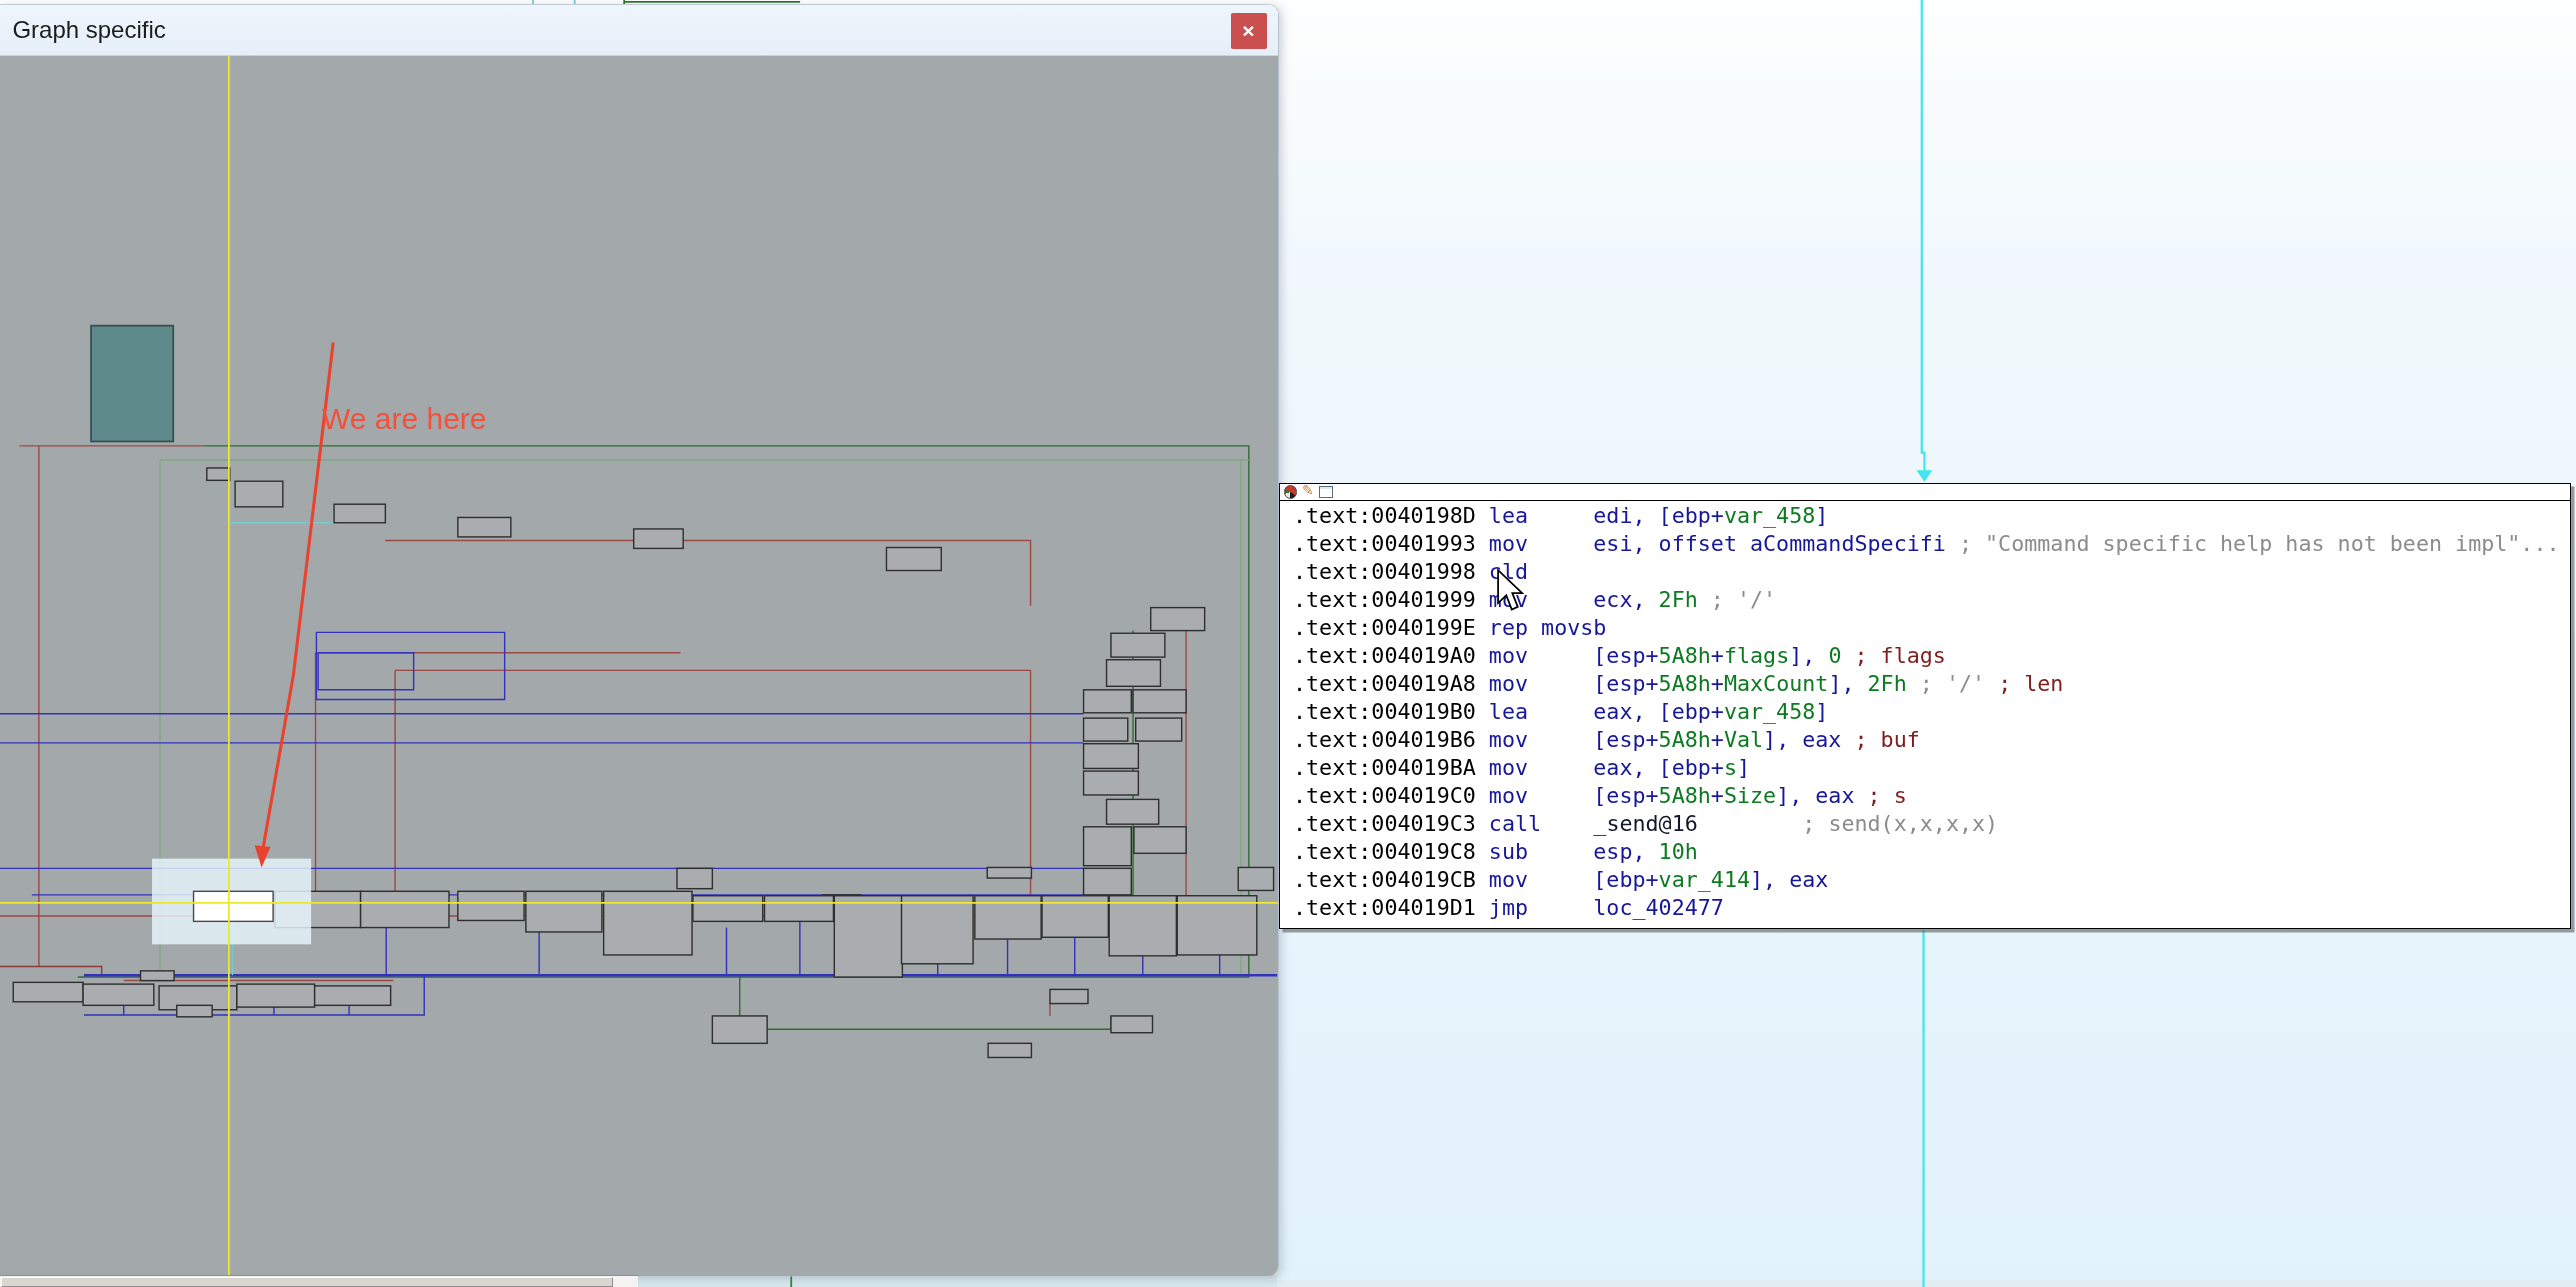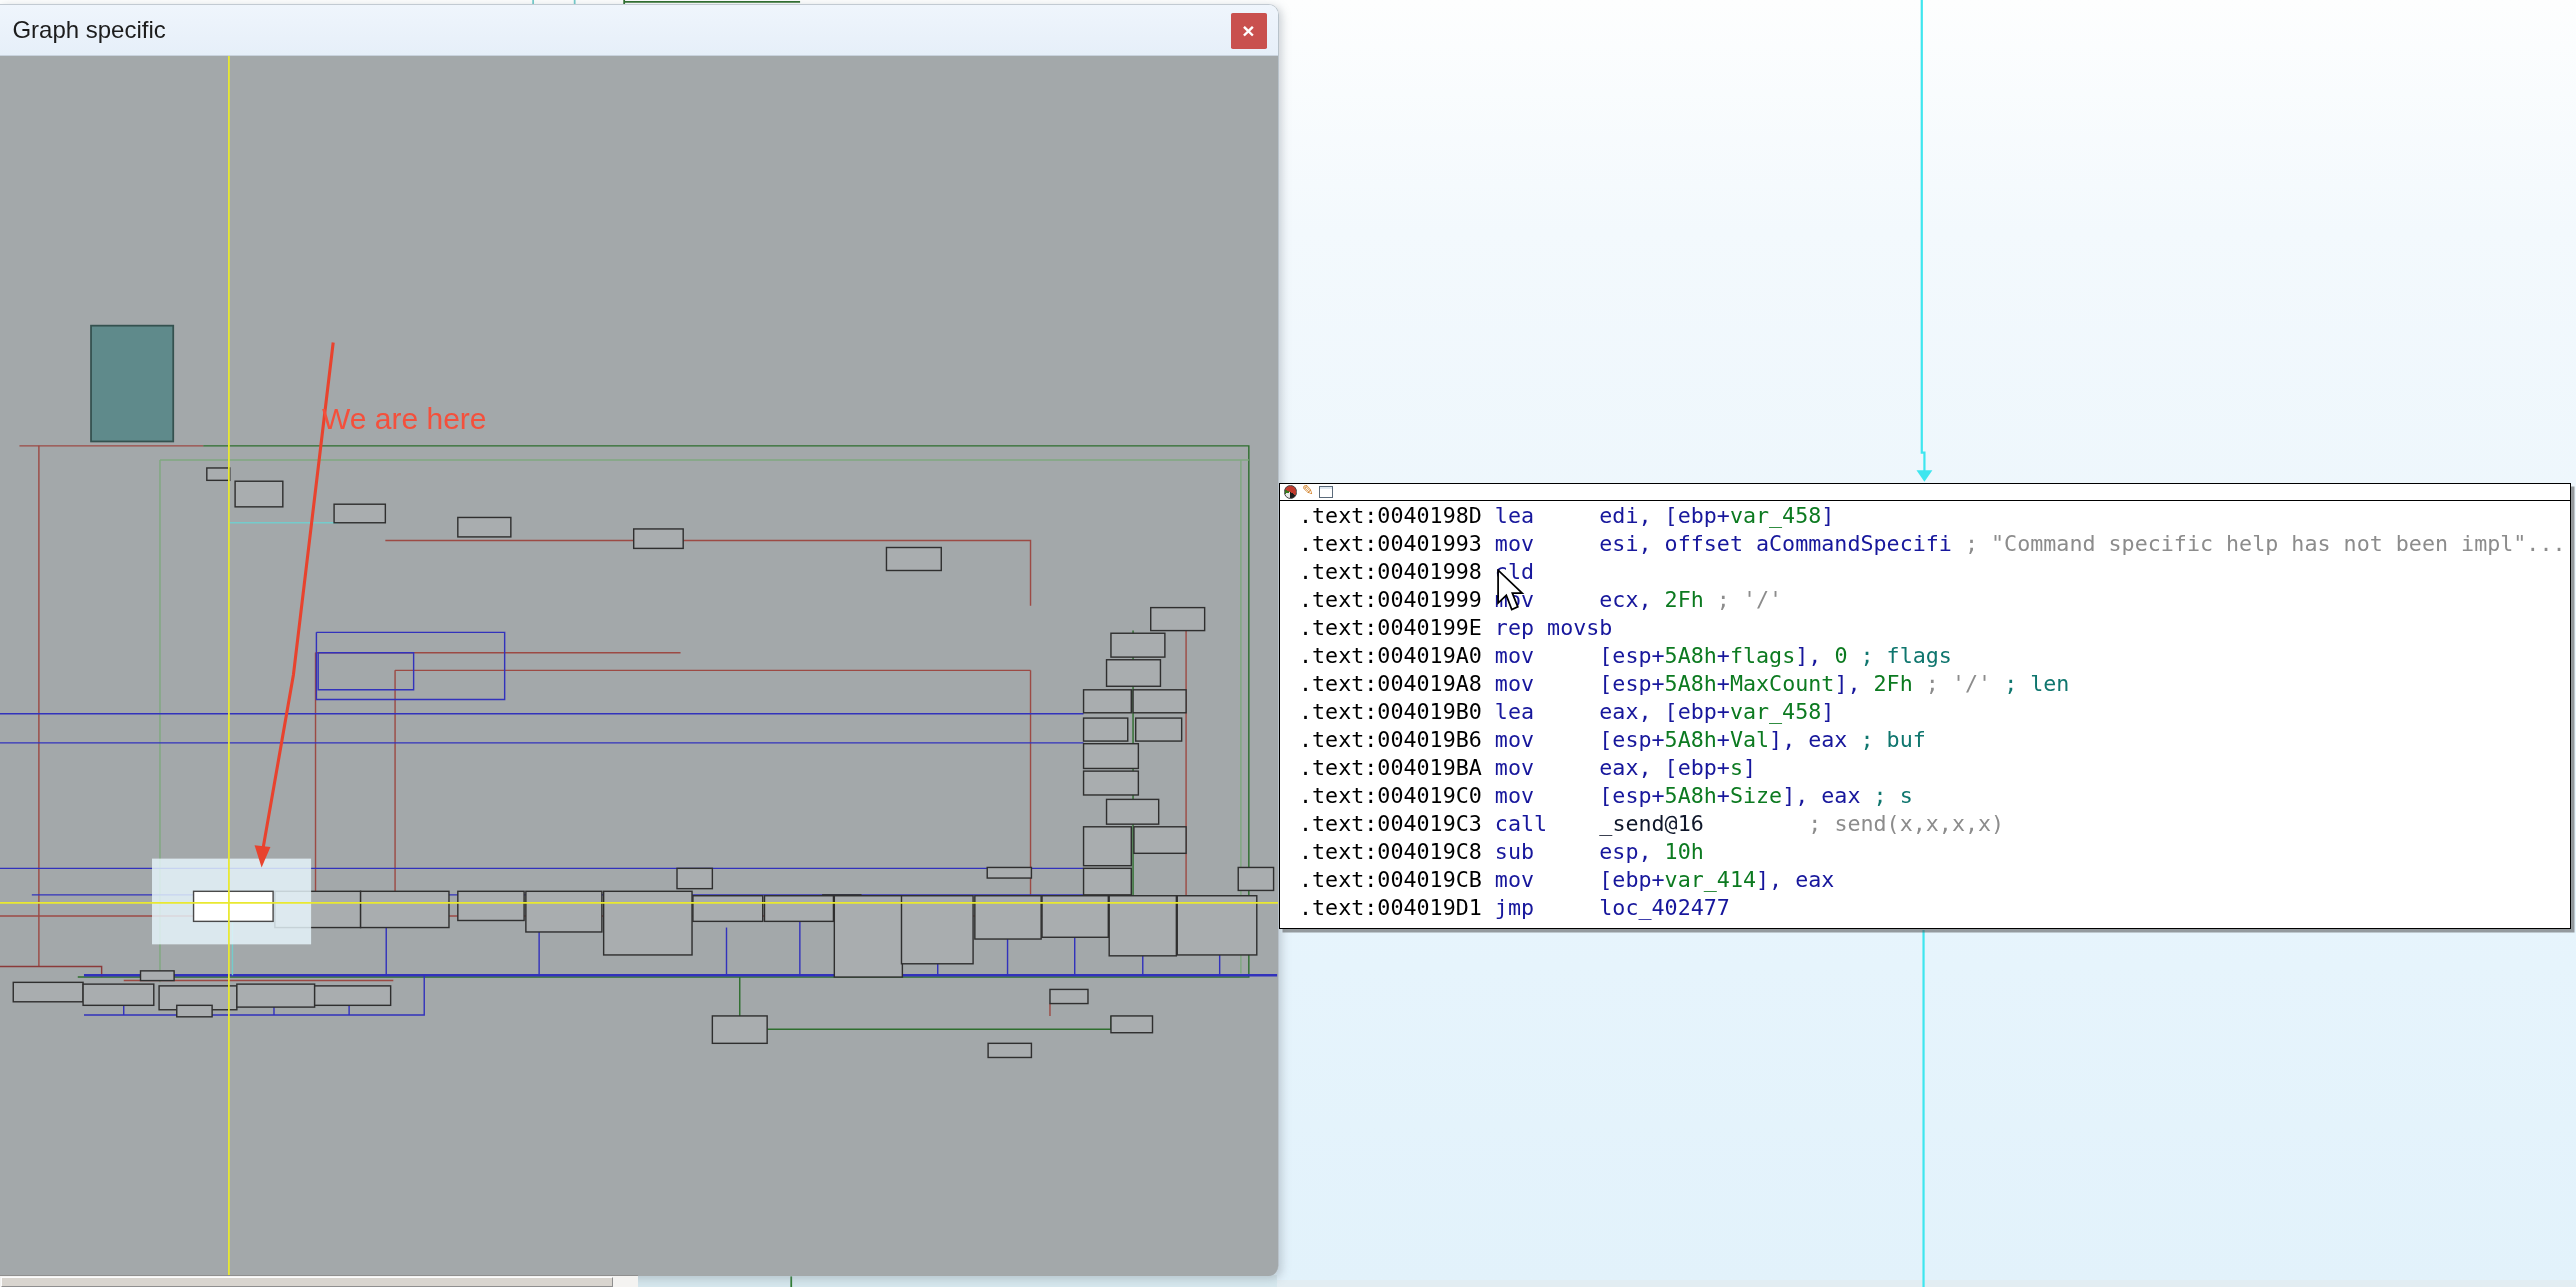".text:0040198D lea edi, [ebp+var_458]" .popup-body { padding-left: 19px -> 13px }
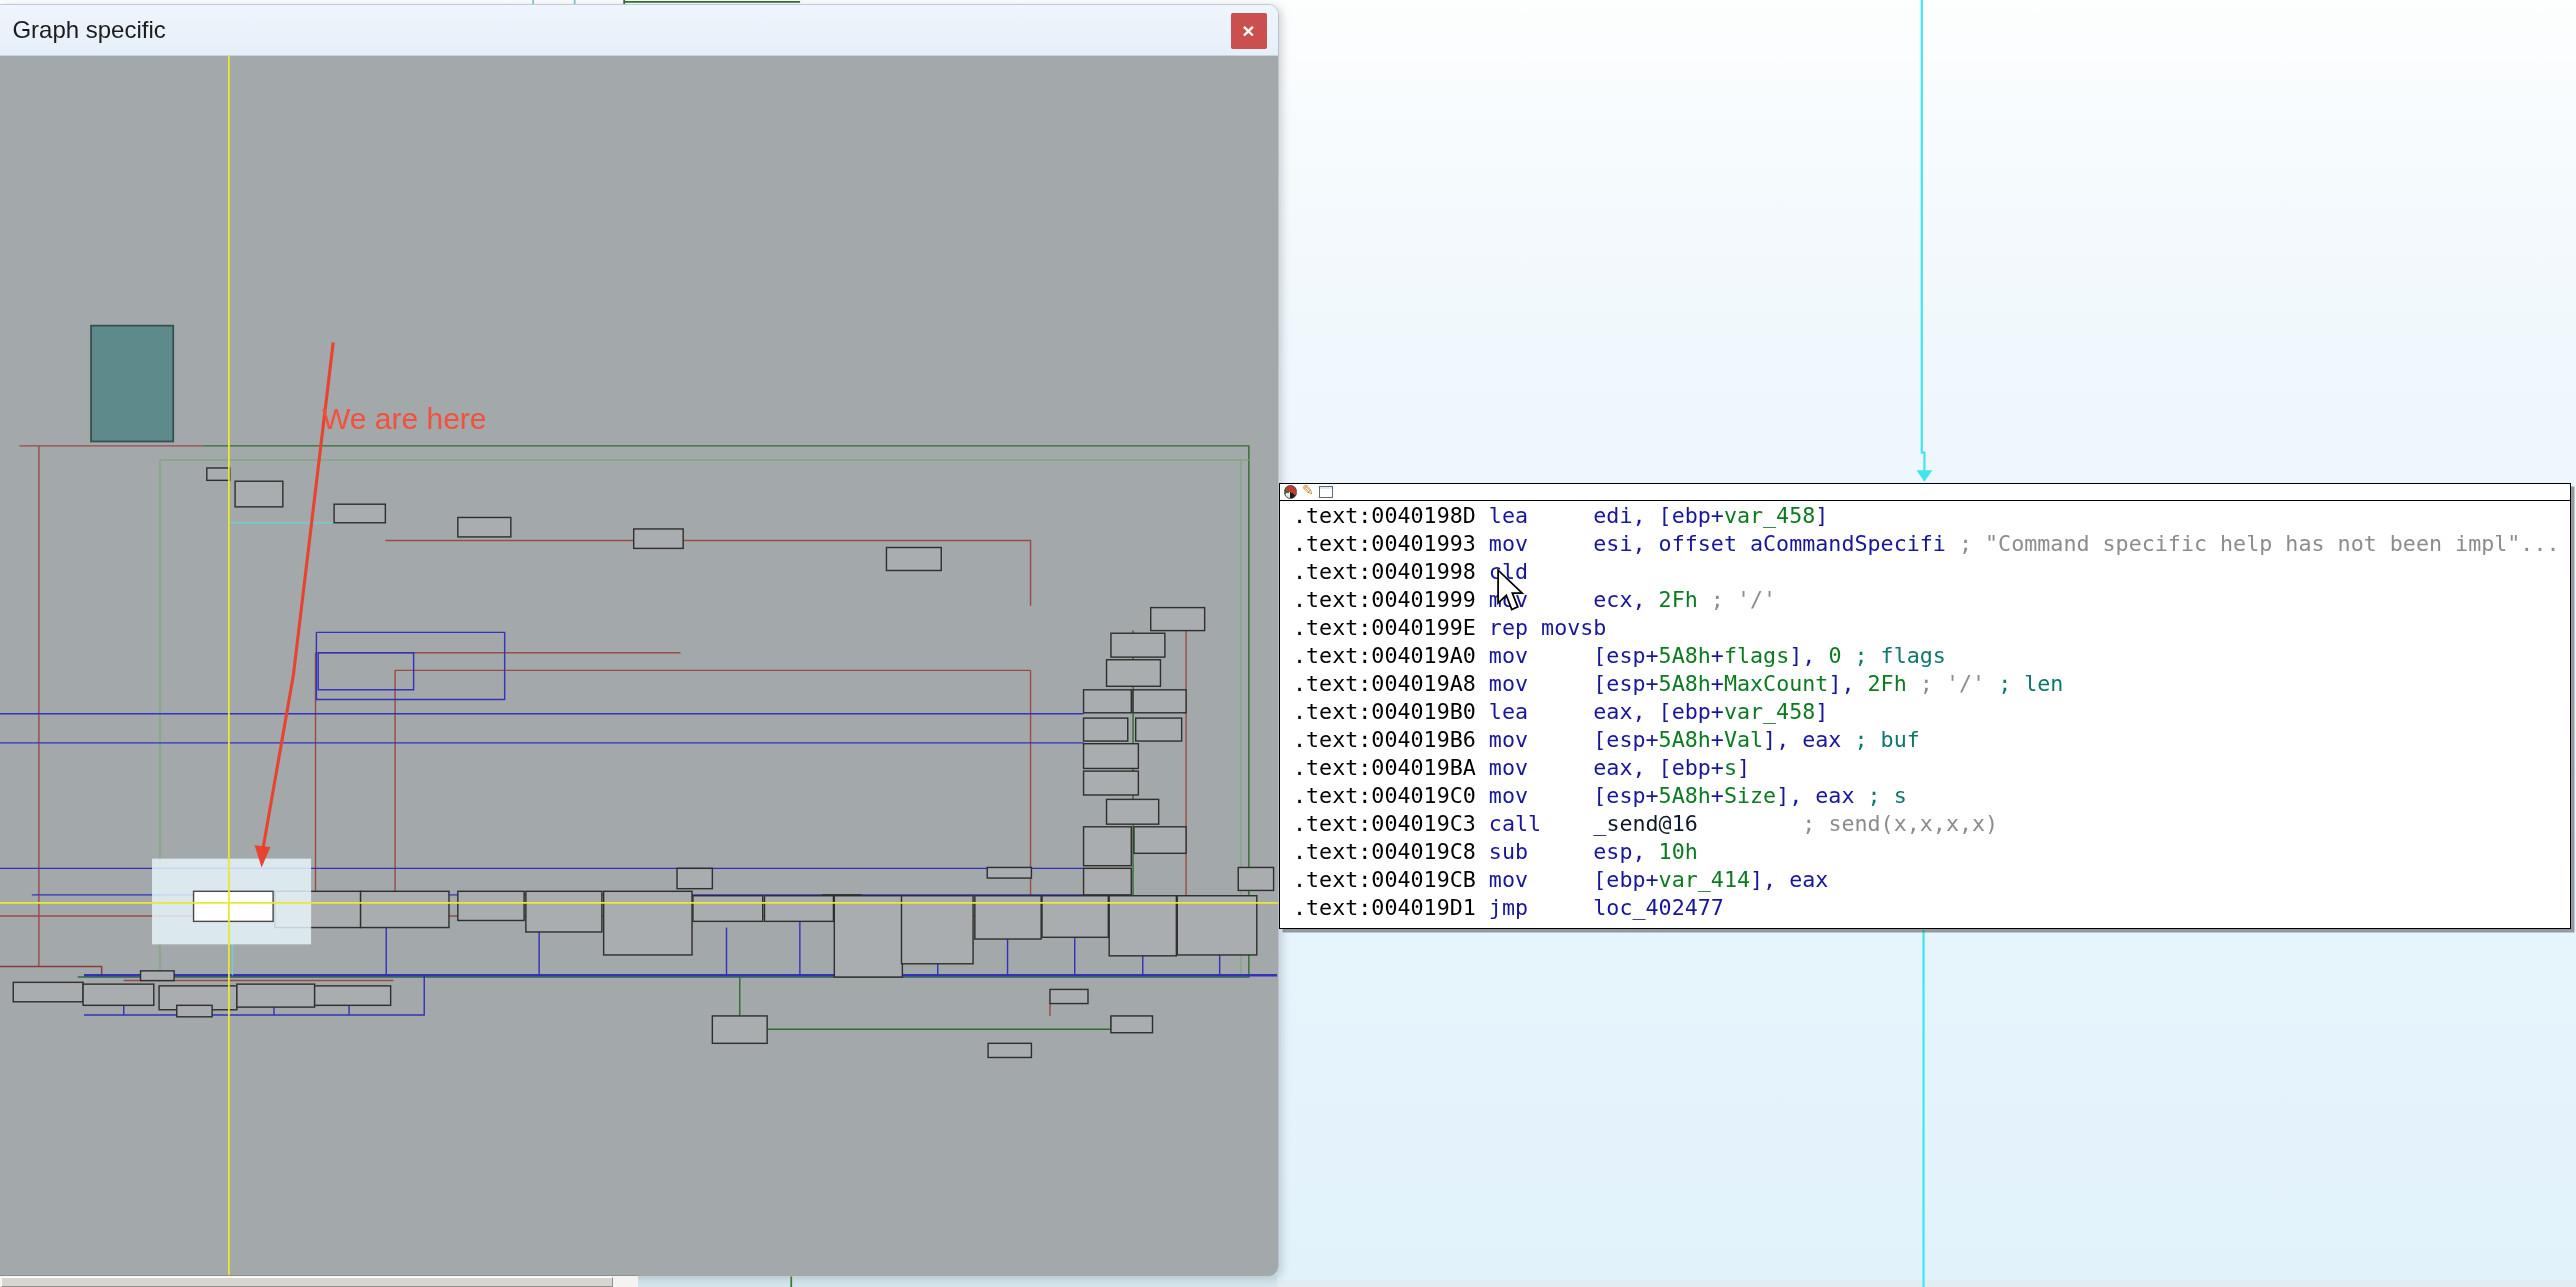"; flags" .sL { color: #0f766e -> #7f1d1d }
